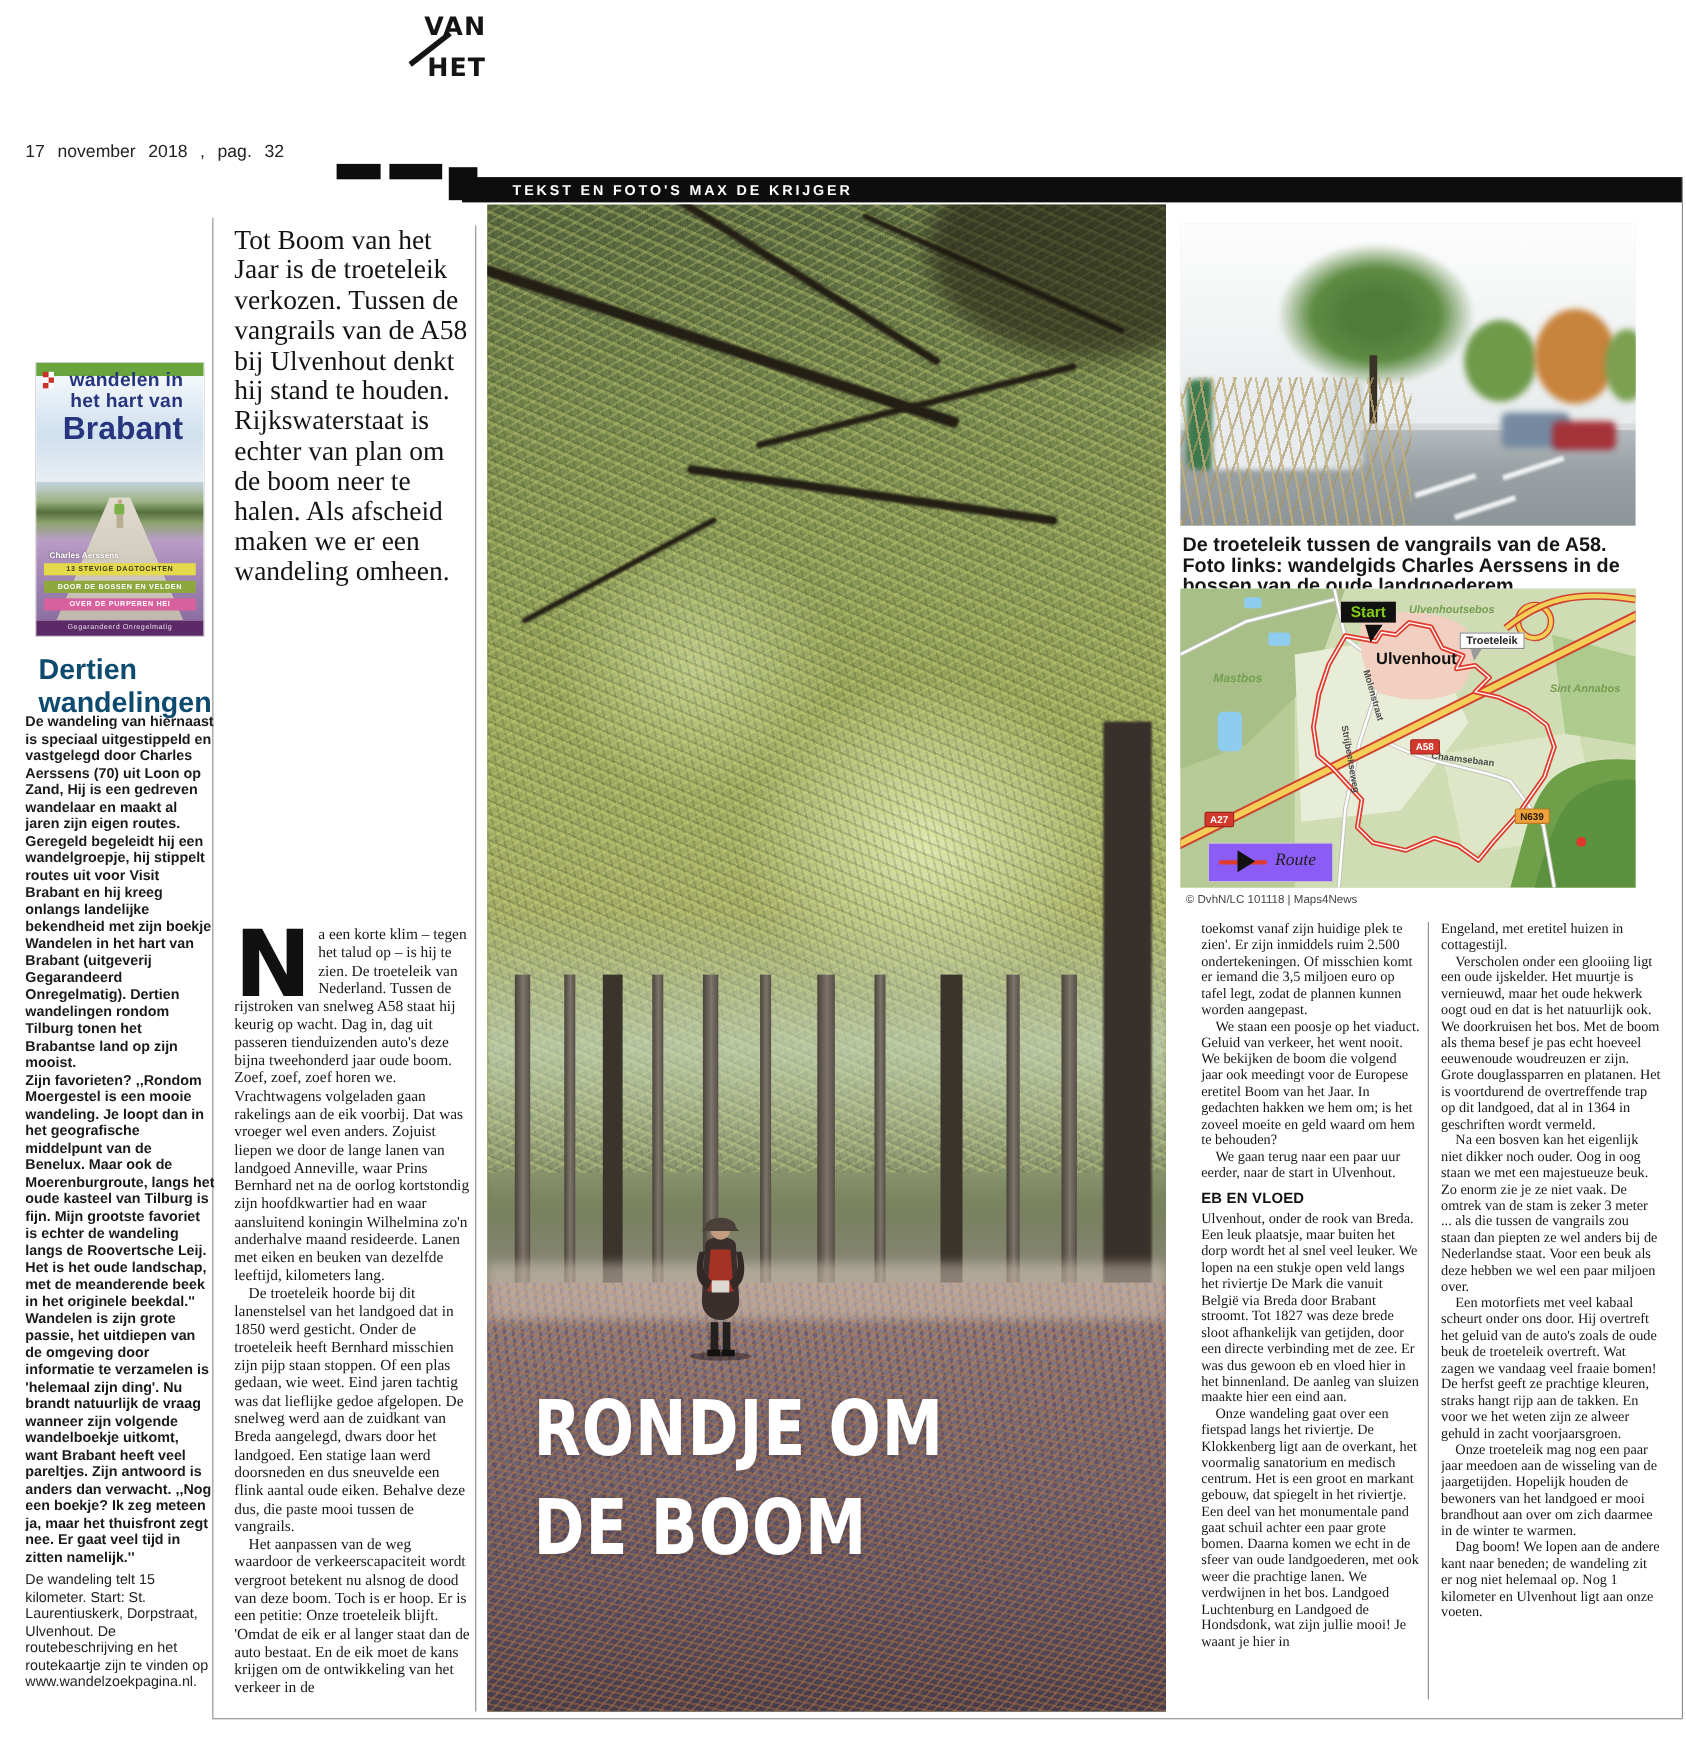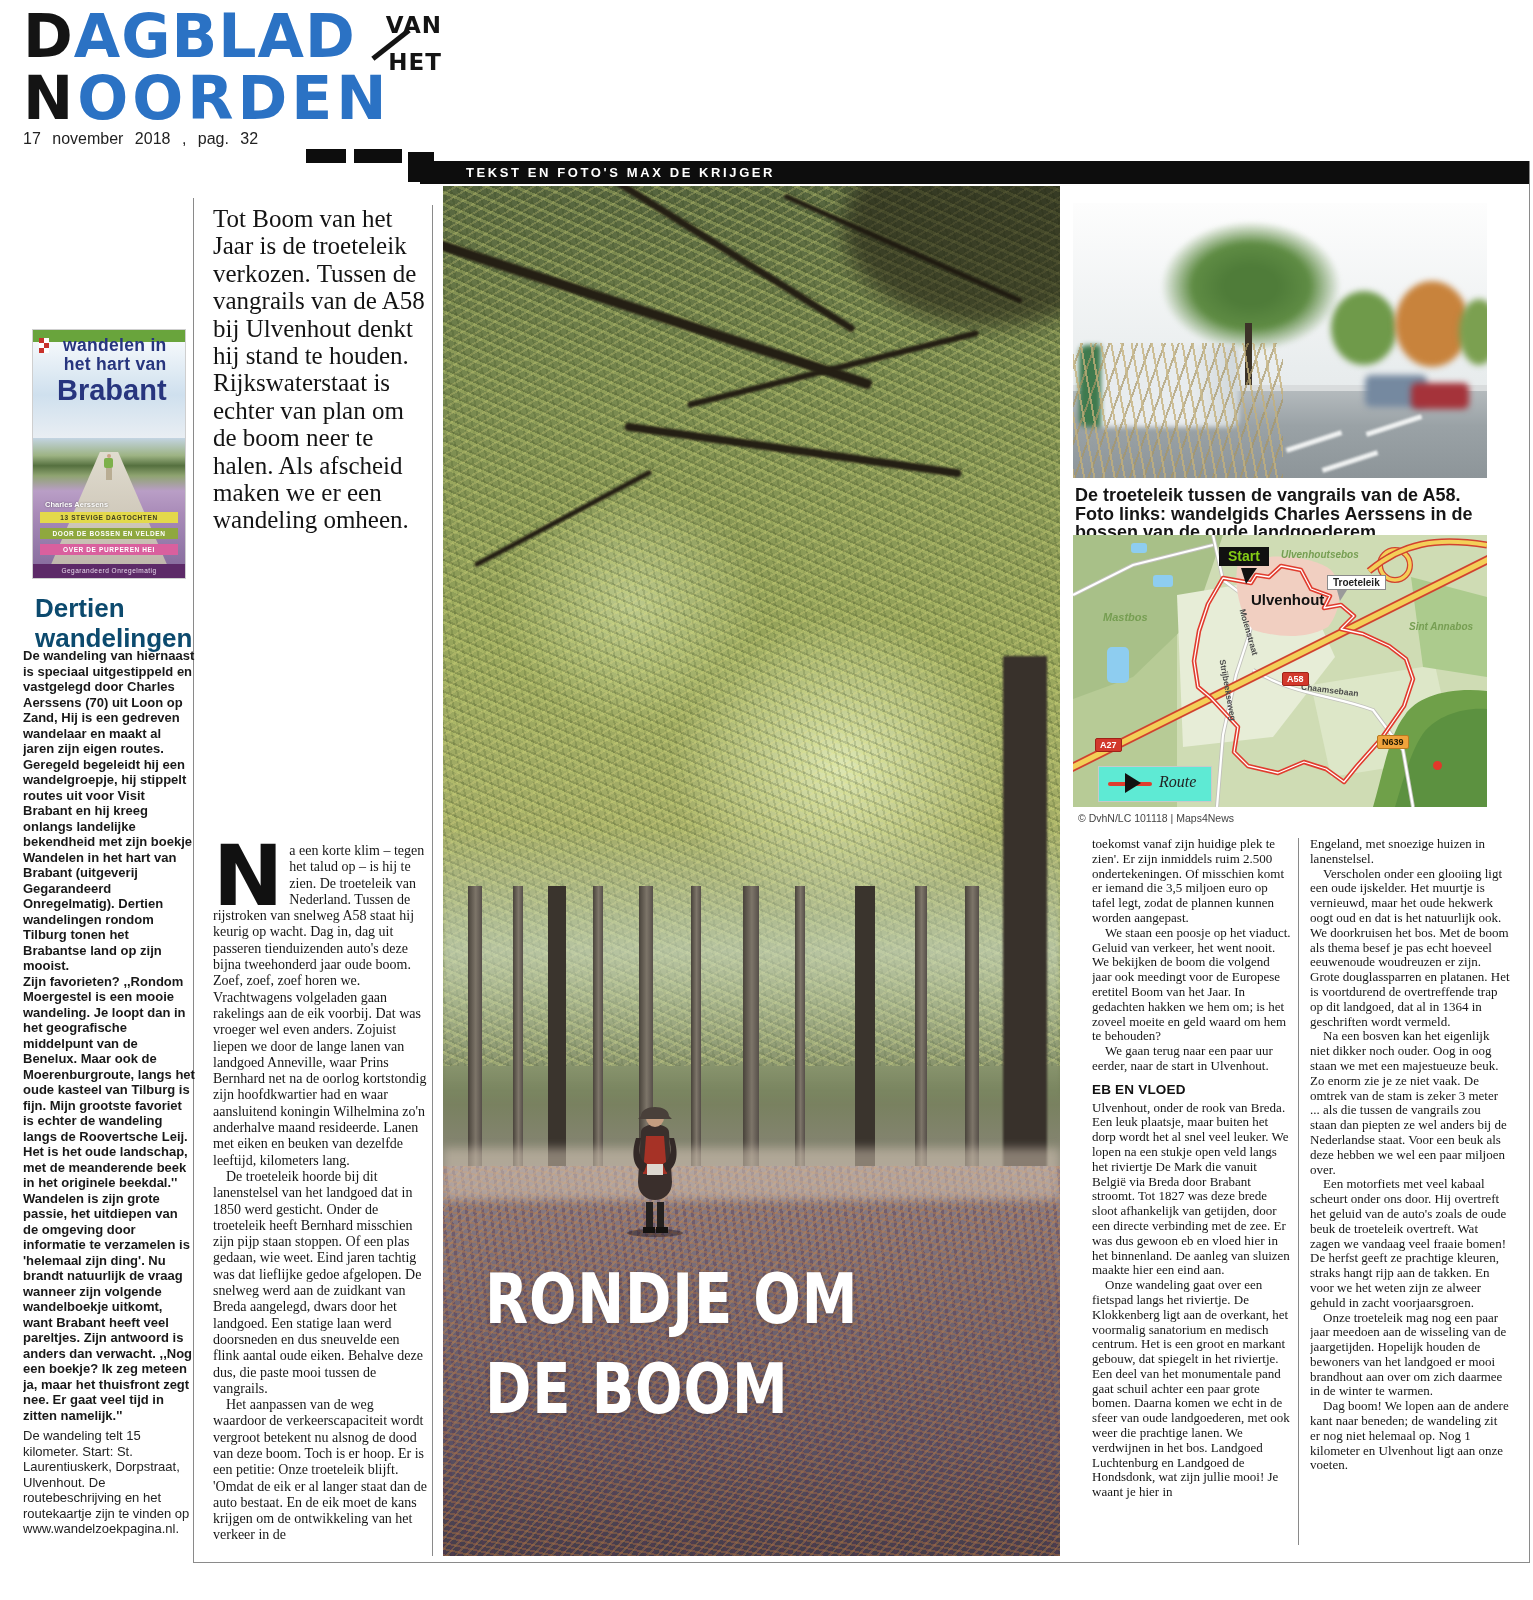"DAGBLAD" div.abs { html: <div> <div><span>D</span><span>AGBLAD</span></div> <div><span>N</span><span>OORDEN</span></div> </div> -> none }
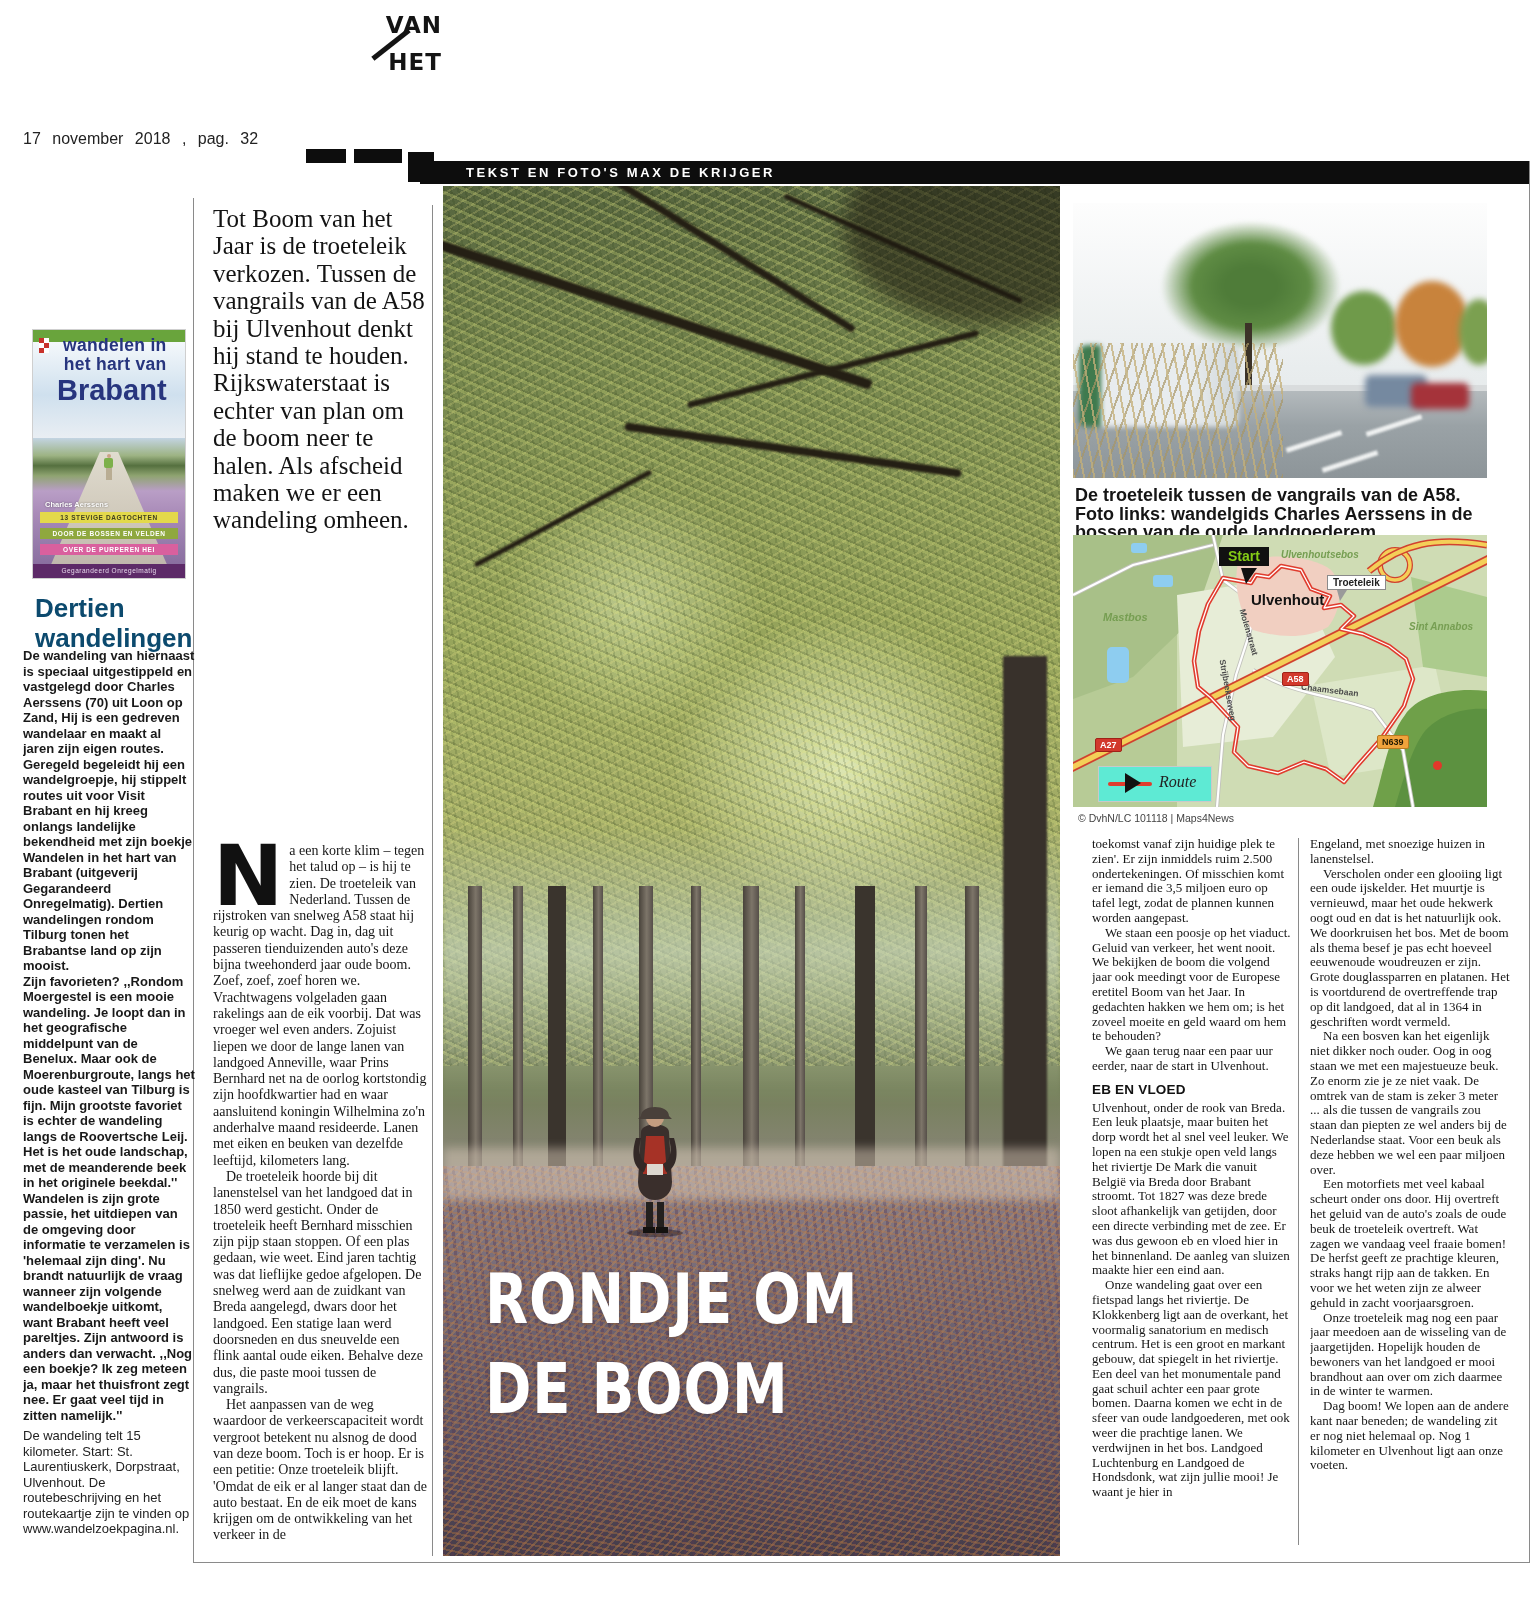"Route" .m-legend { background: #5eead4 -> #8b5cf6 }
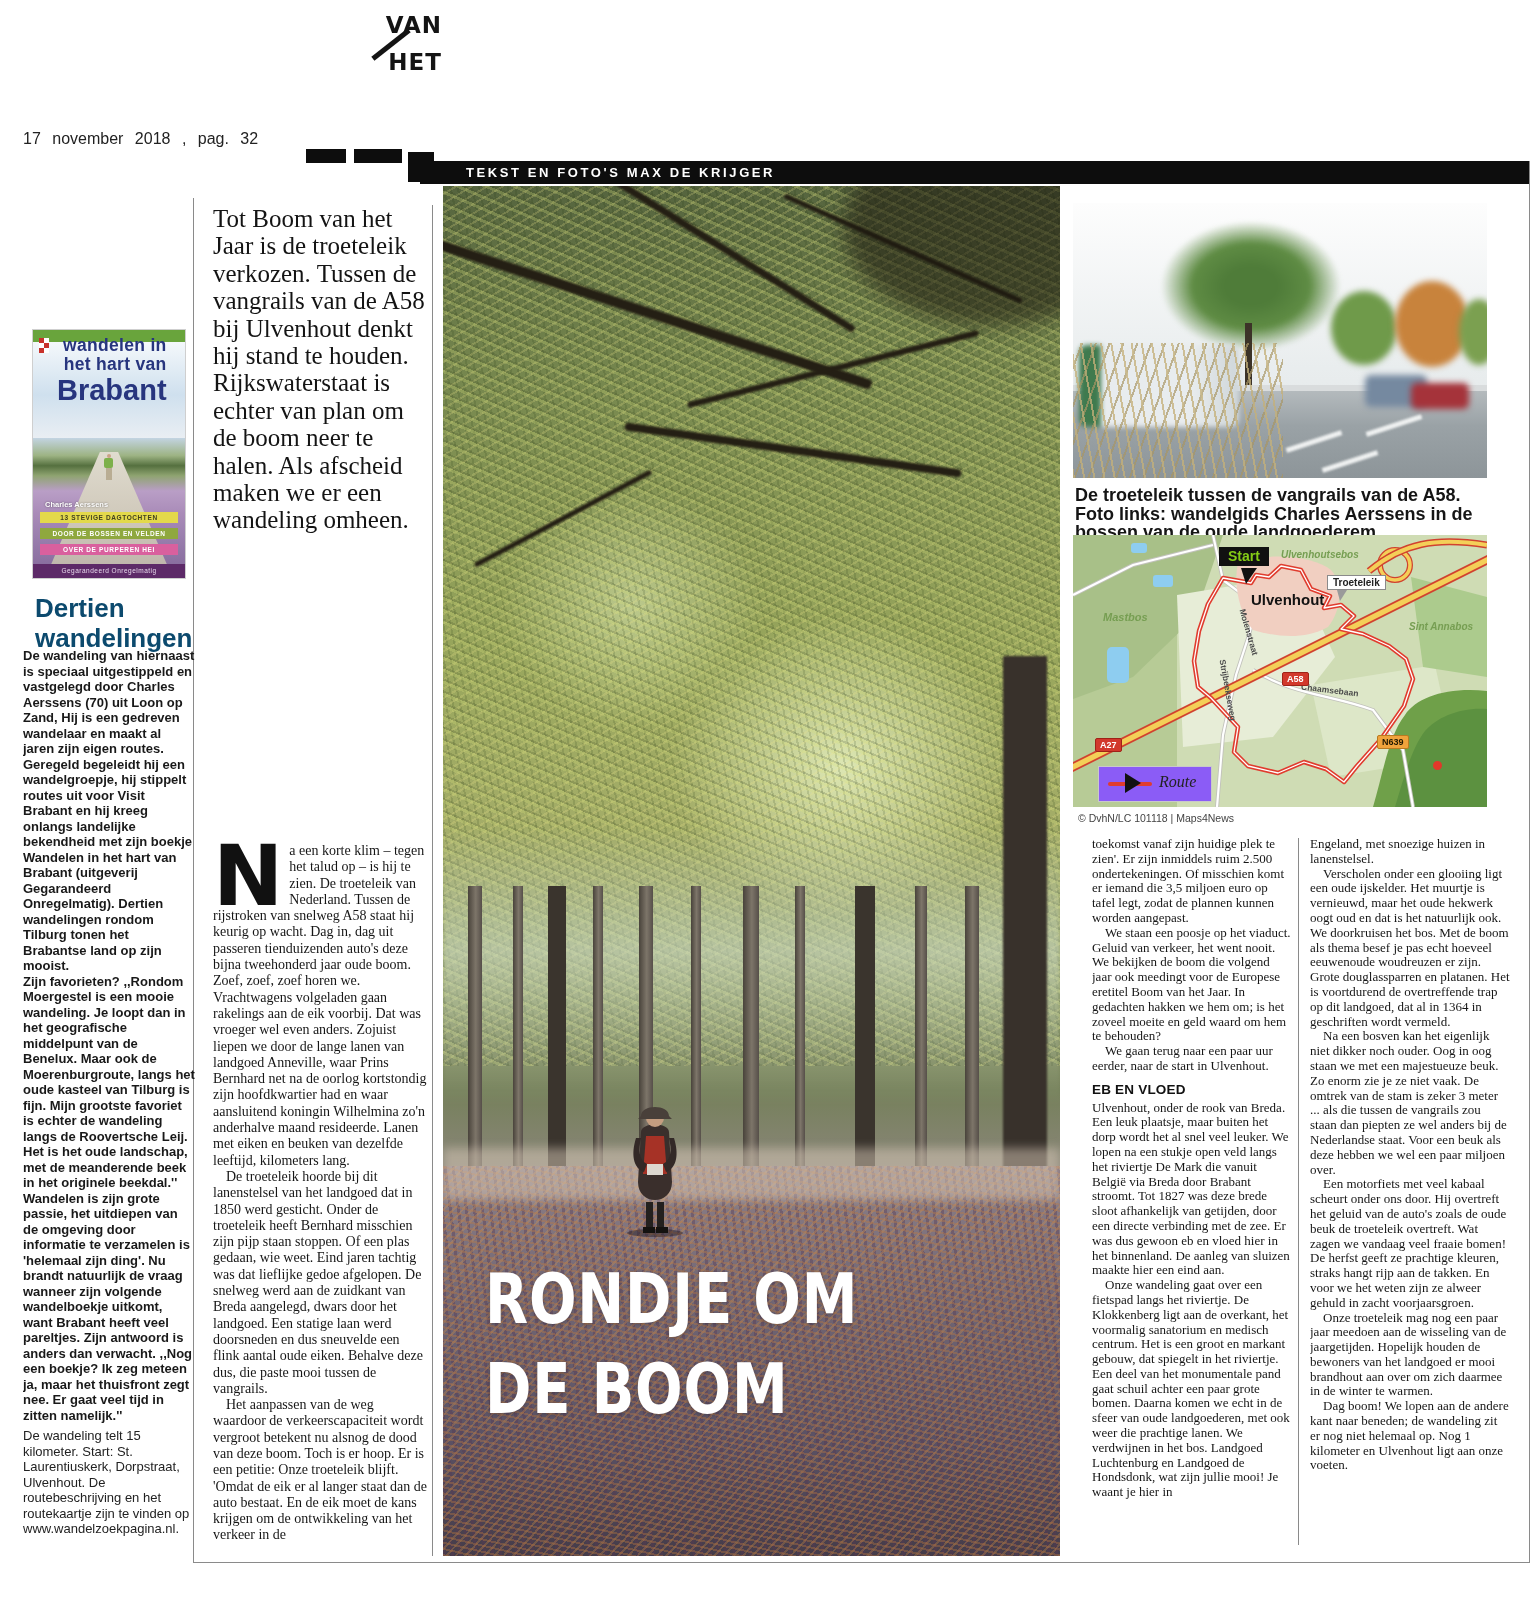"Engeland, met snoezige huizen in" p { text: snoezige huizen in lanenstelsel -> eretitel huizen in cottagestijl }
